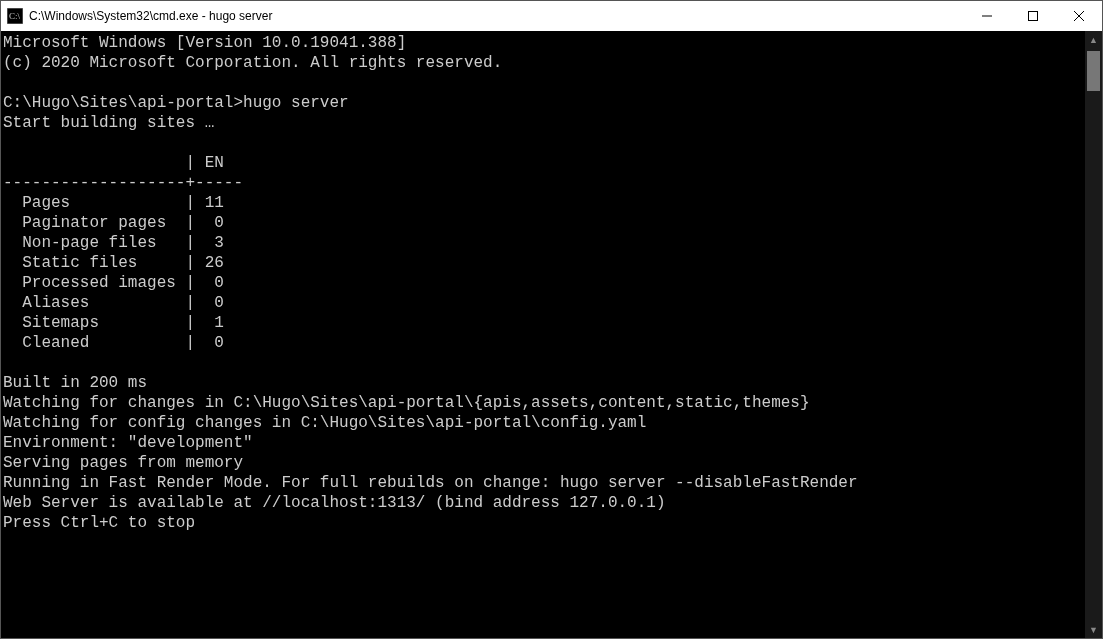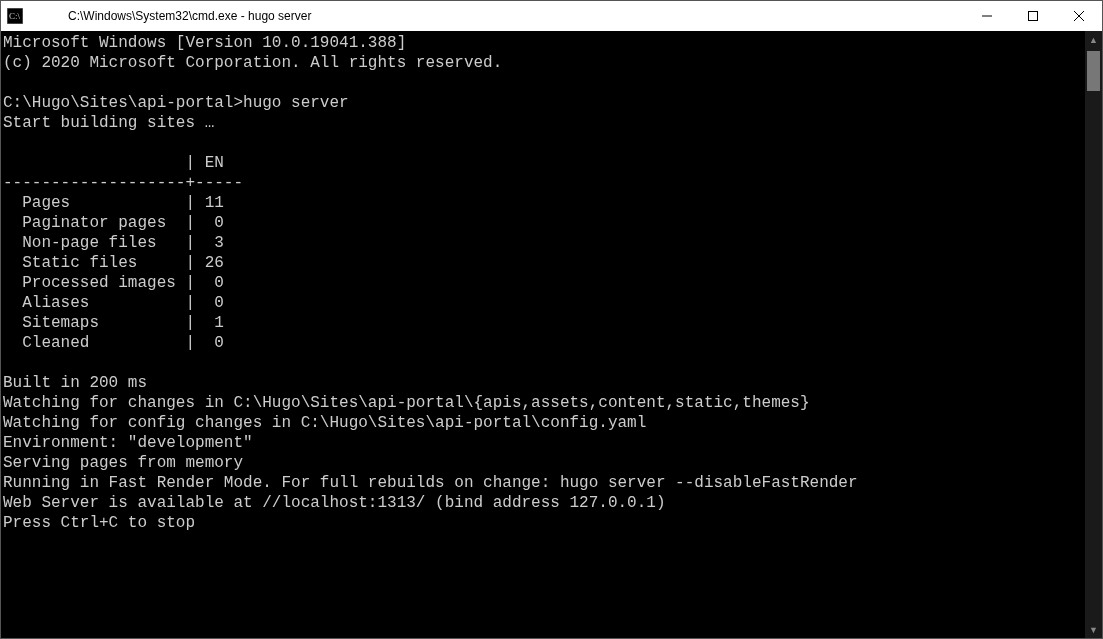"C:\Windows\System32\cmd.exe - hugo" .titlebar-title { margin-left: 39px -> none }
